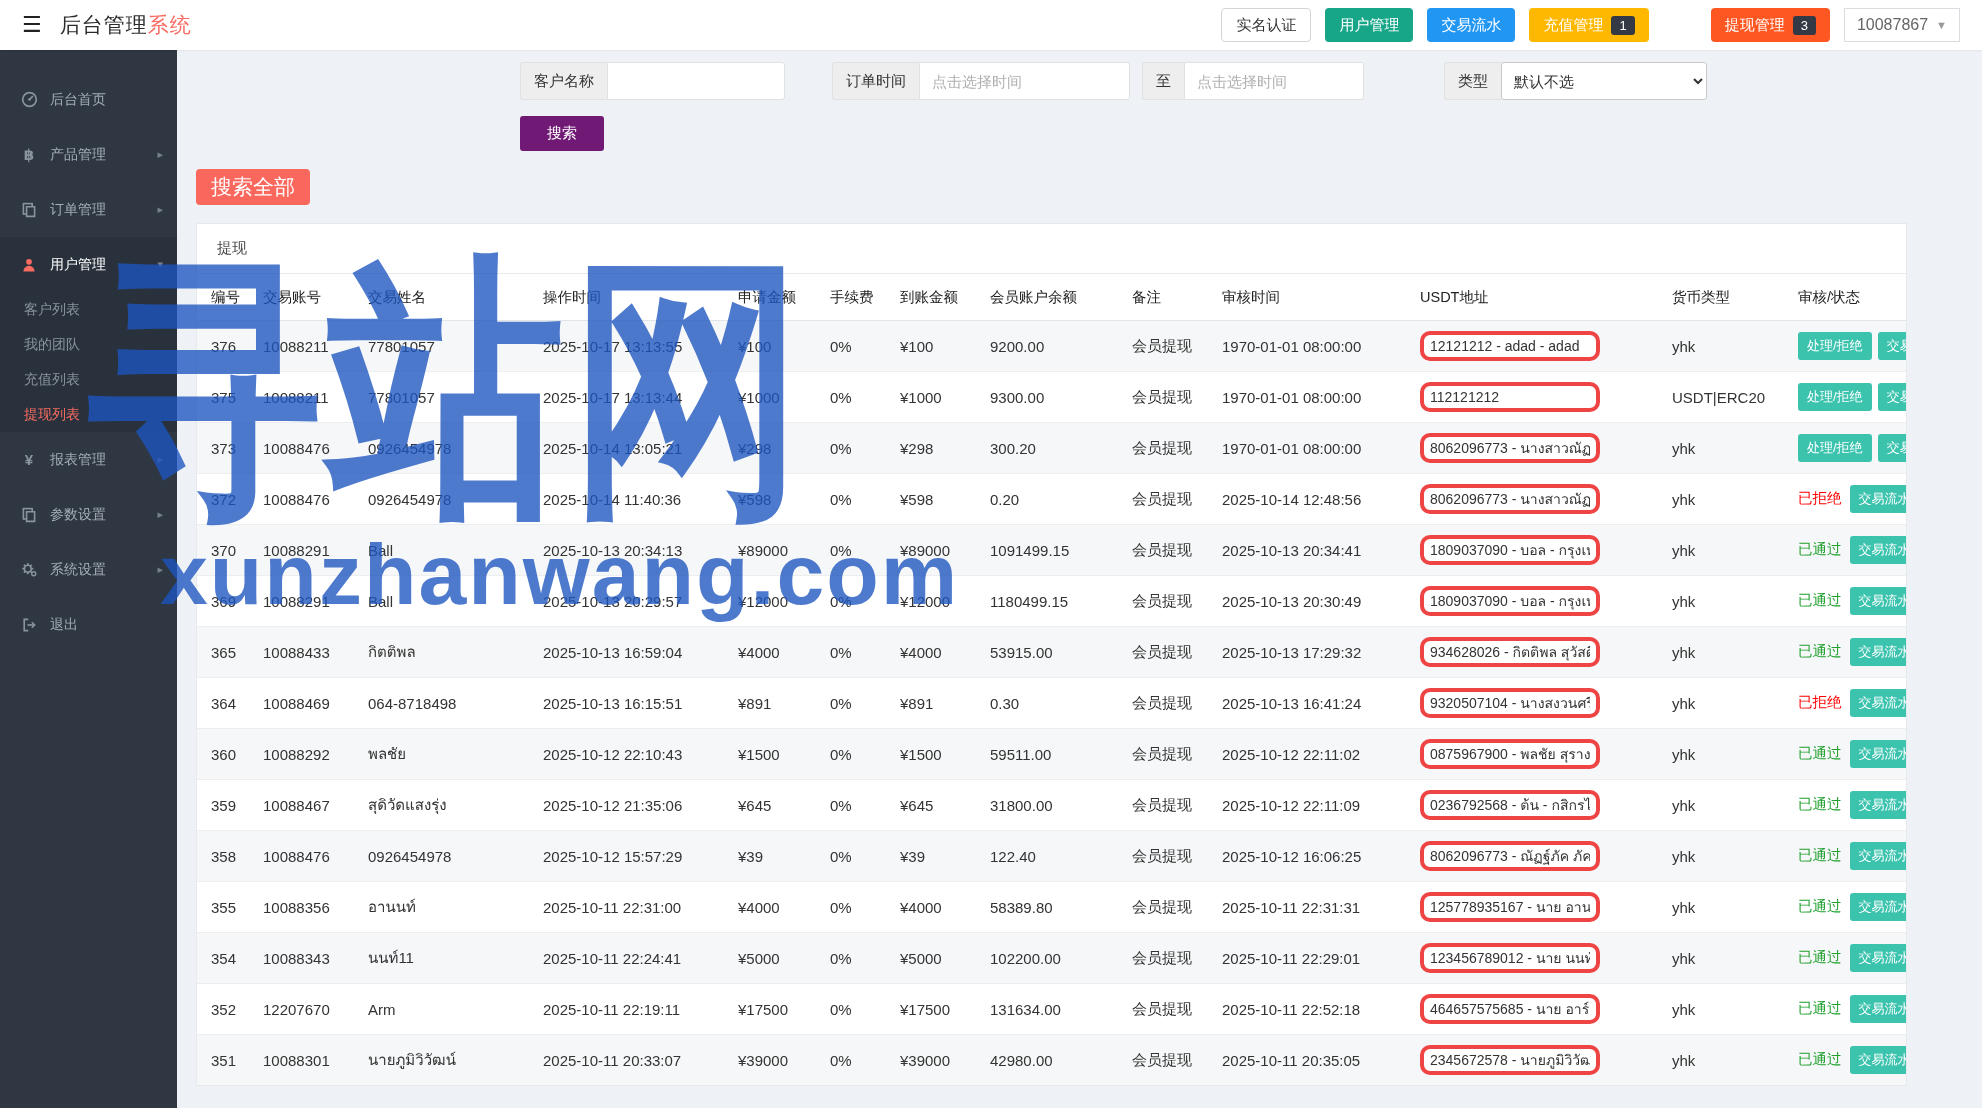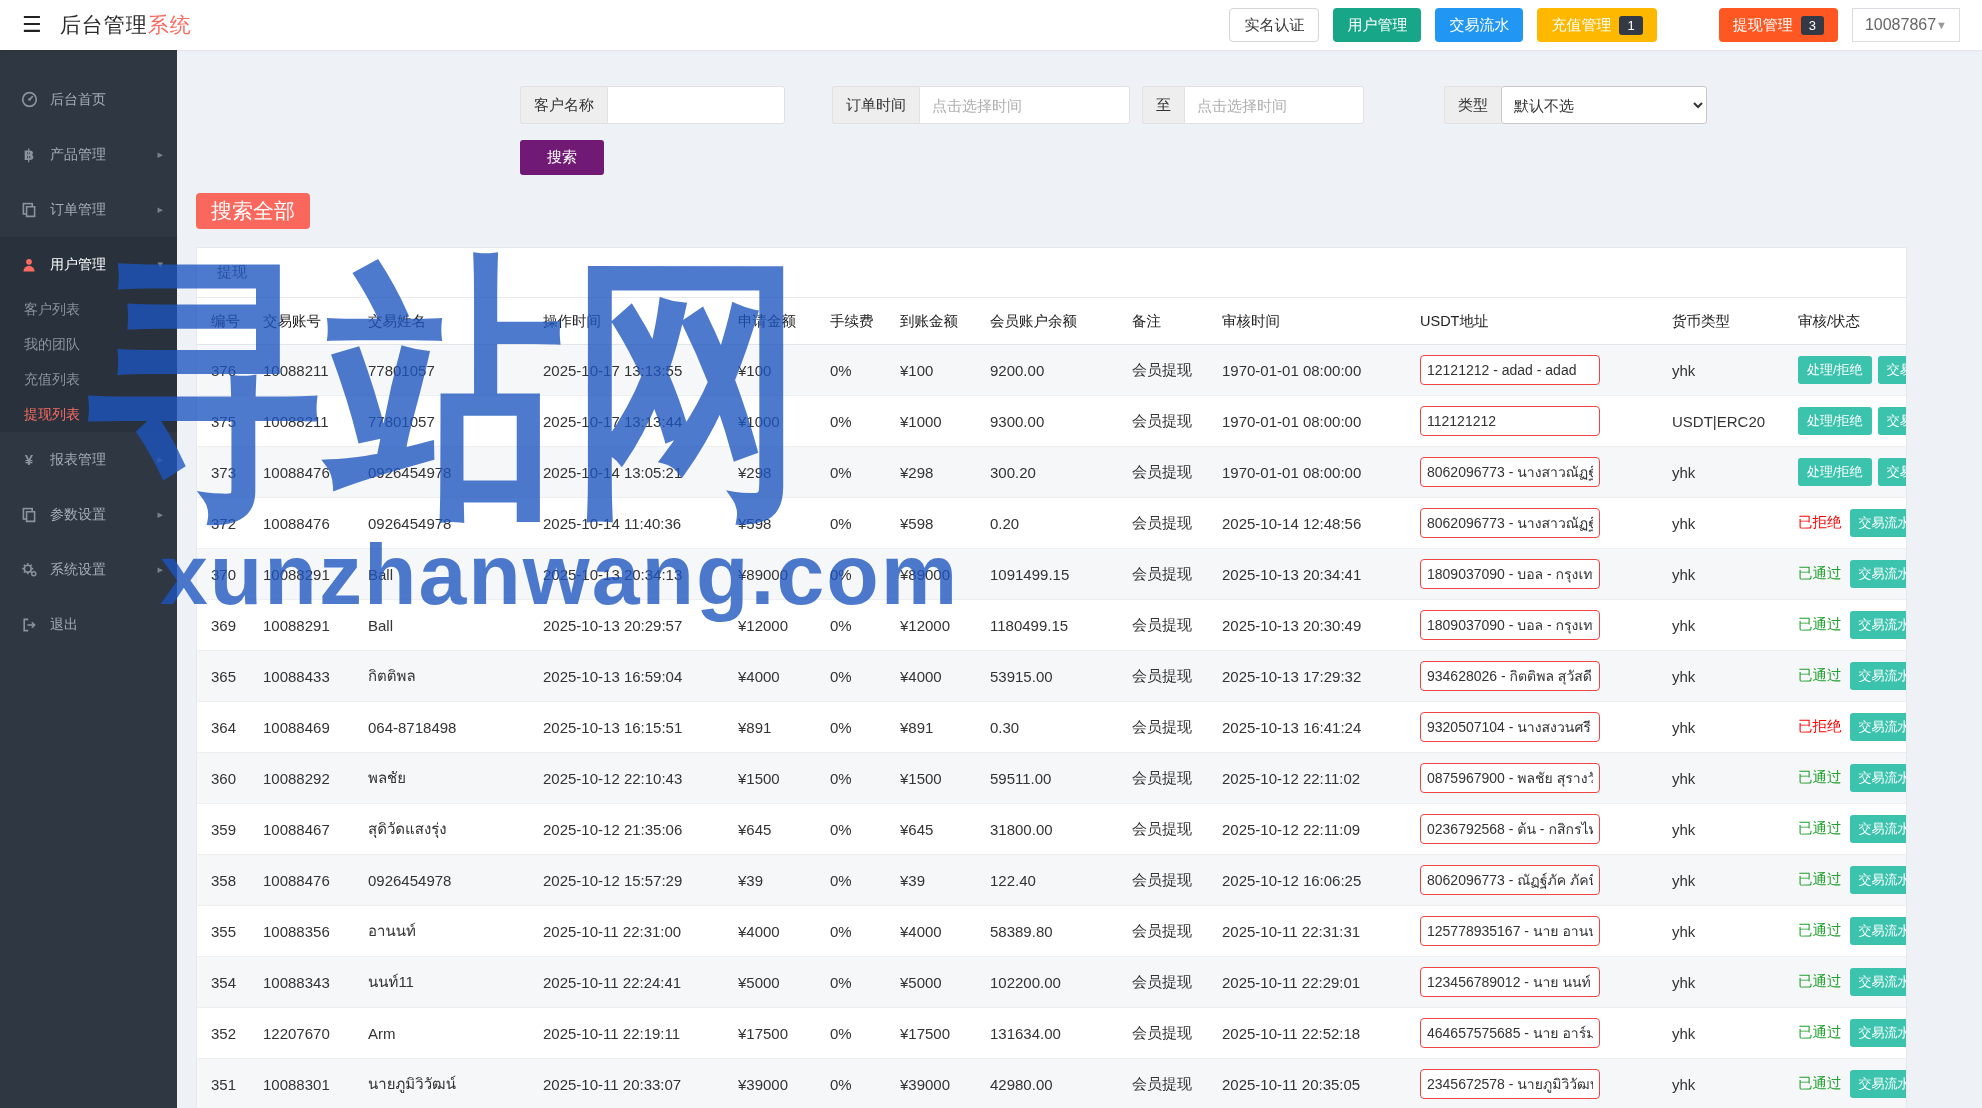"10087867" .userbox { gap: none -> 8px }
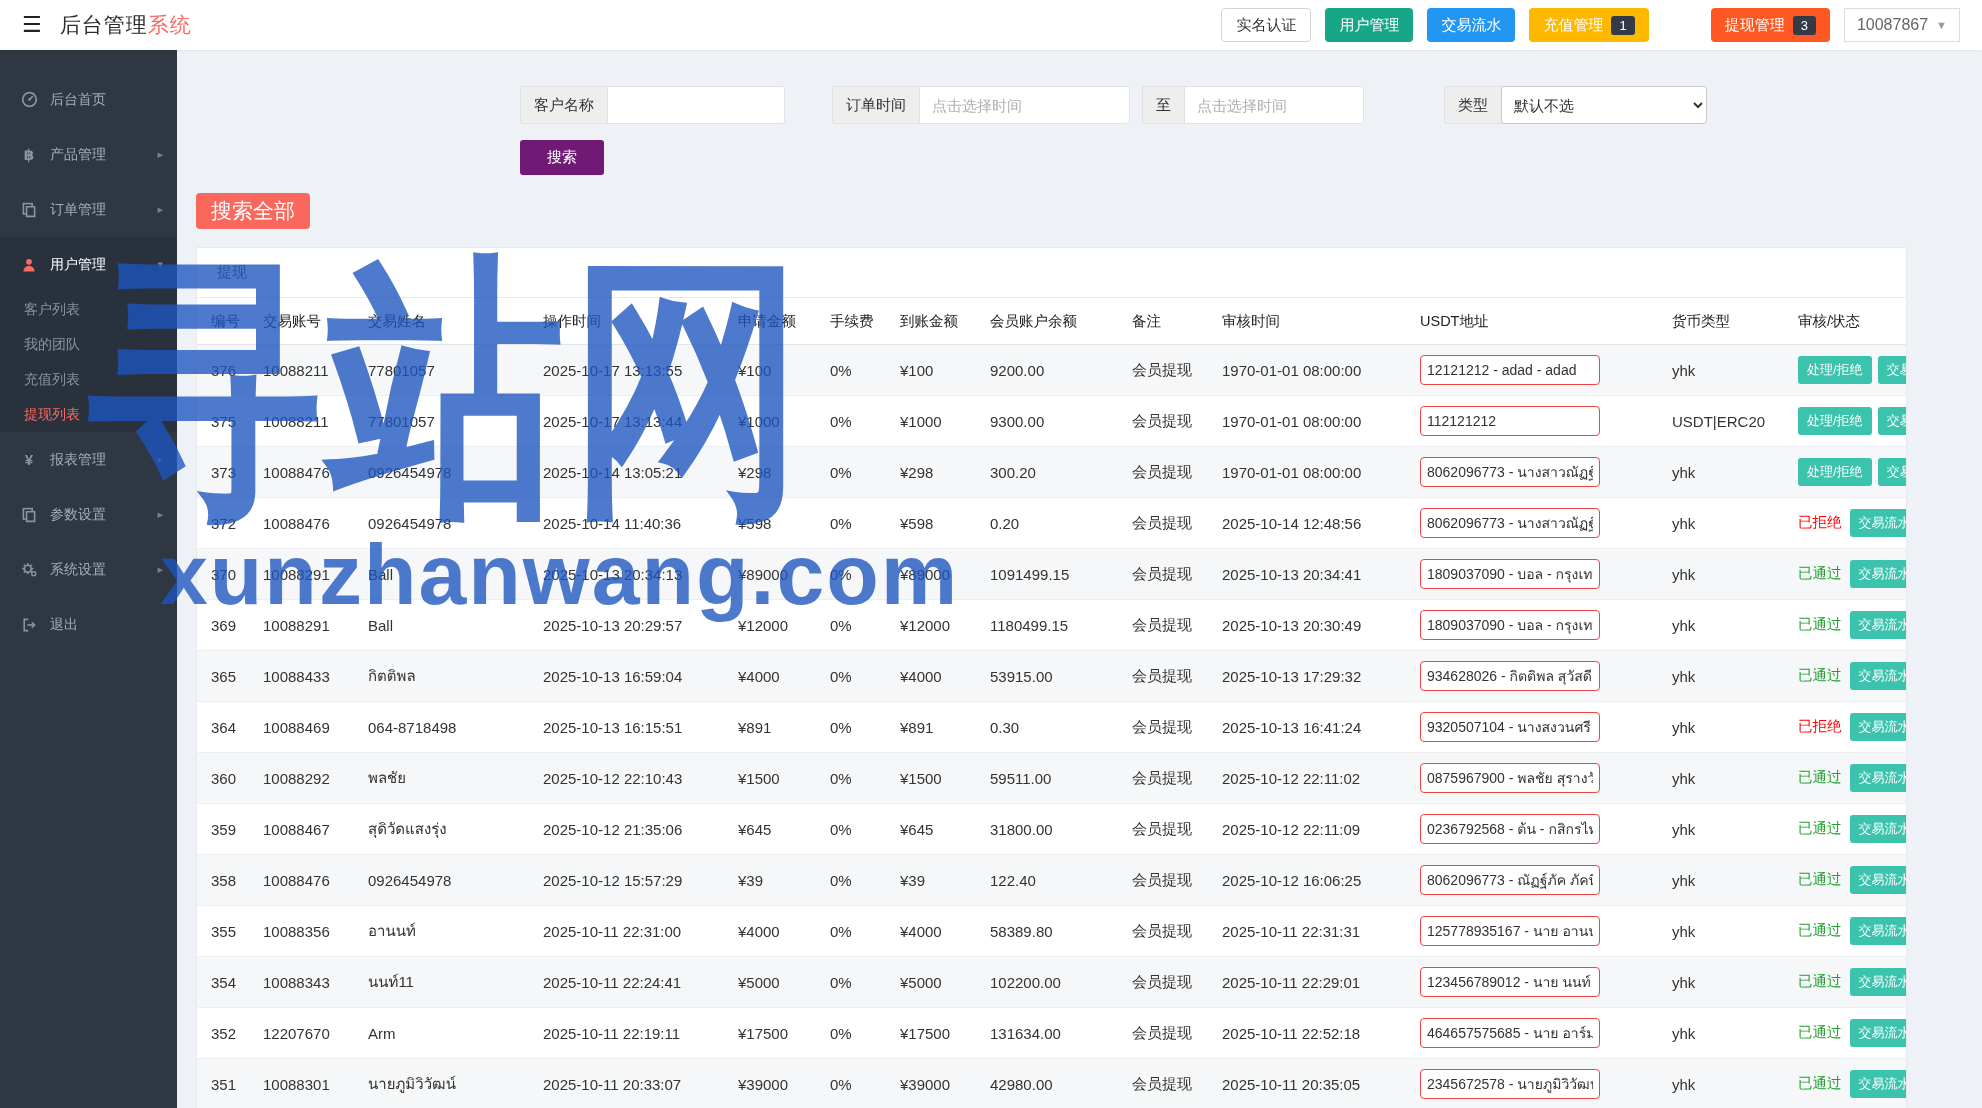"客户名称" .main { top: 58px -> 34px }
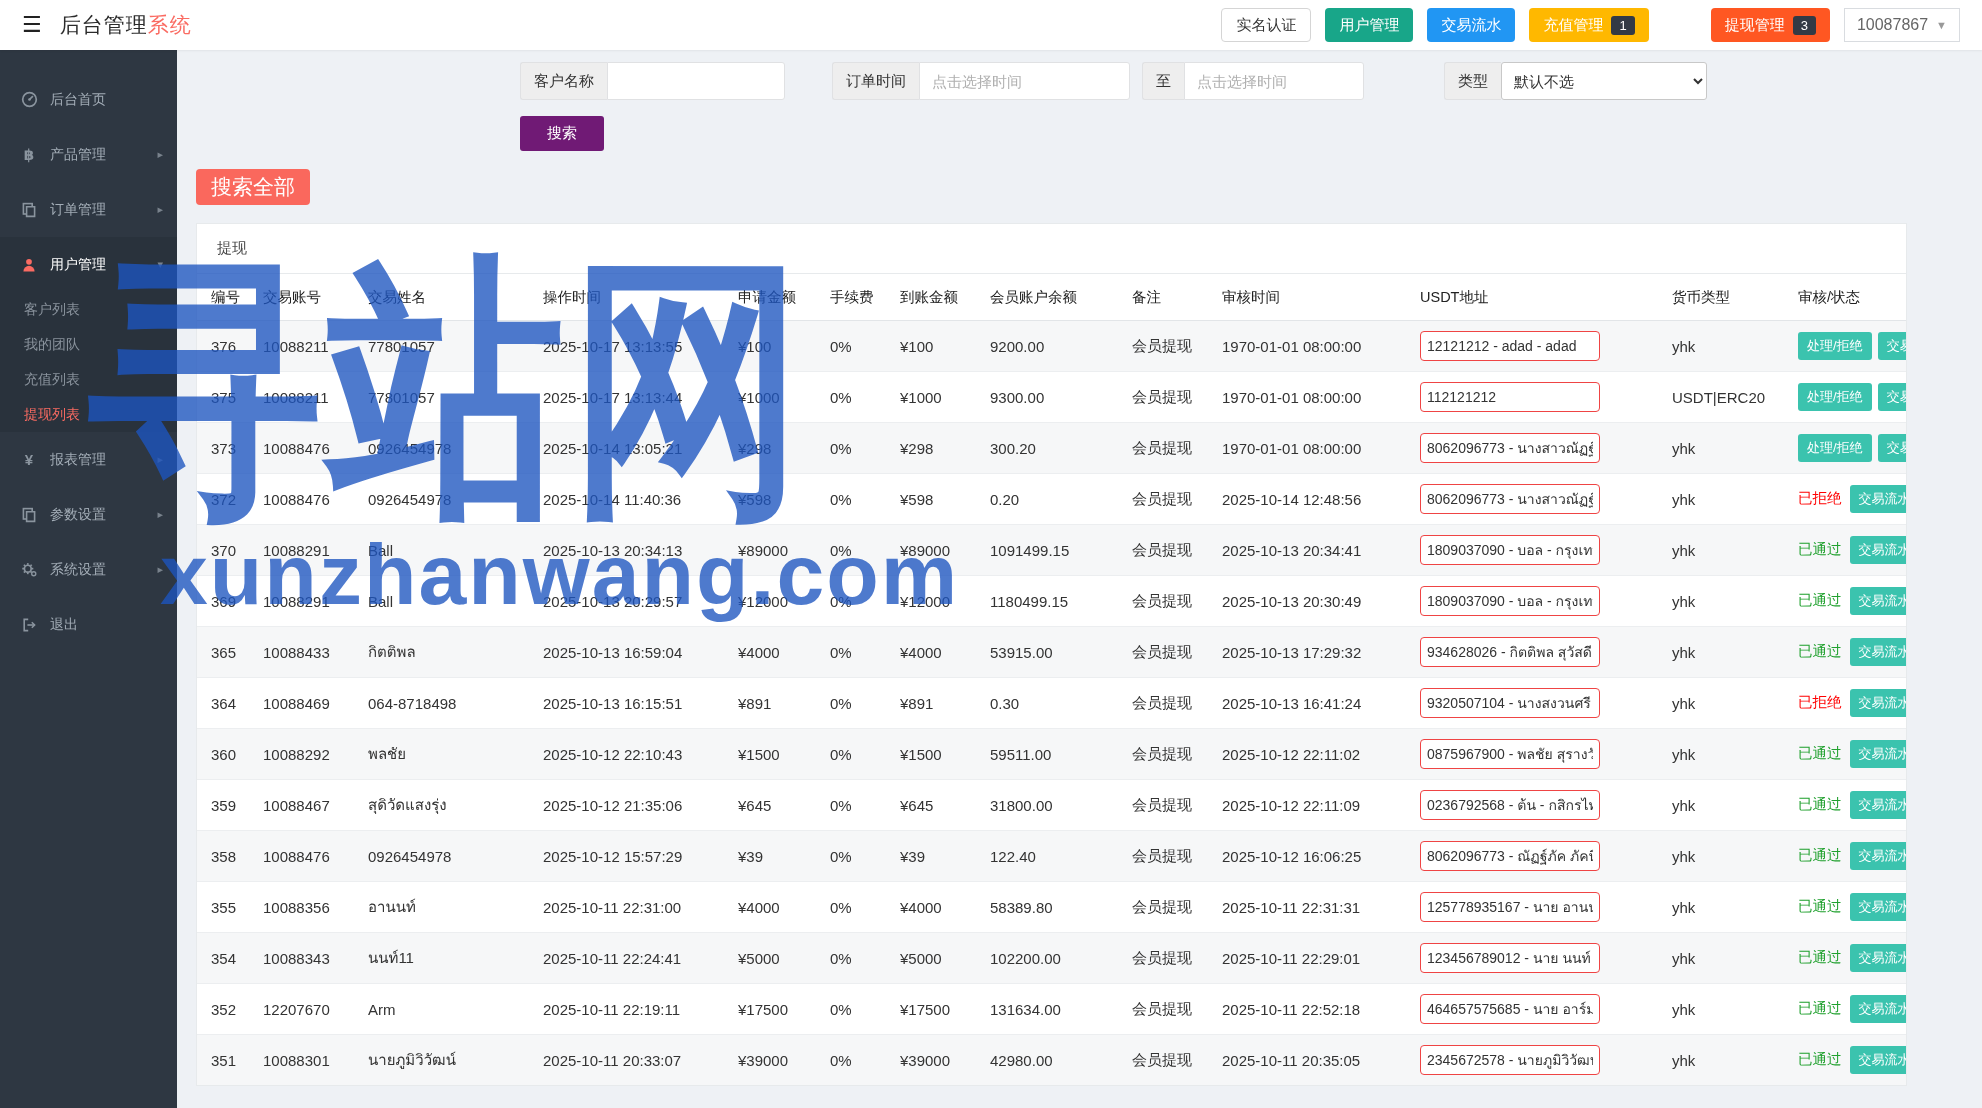"12121212 - adad - adad" .addr-input { border: 1px solid #ef4444 -> 4px solid #ef4444; border-radius: 4px -> 10px }
